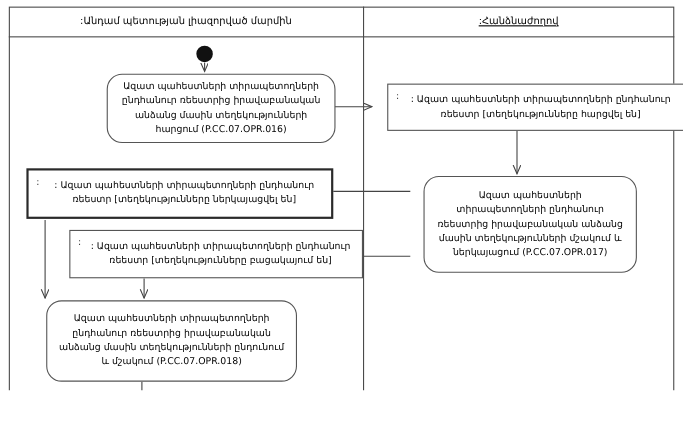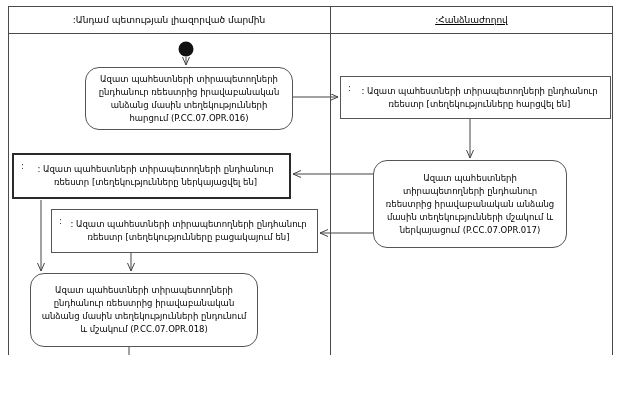"Ազատ պահեստների տիրապետողների ընդհանուր" .node { margin-left: none -> 12px }
